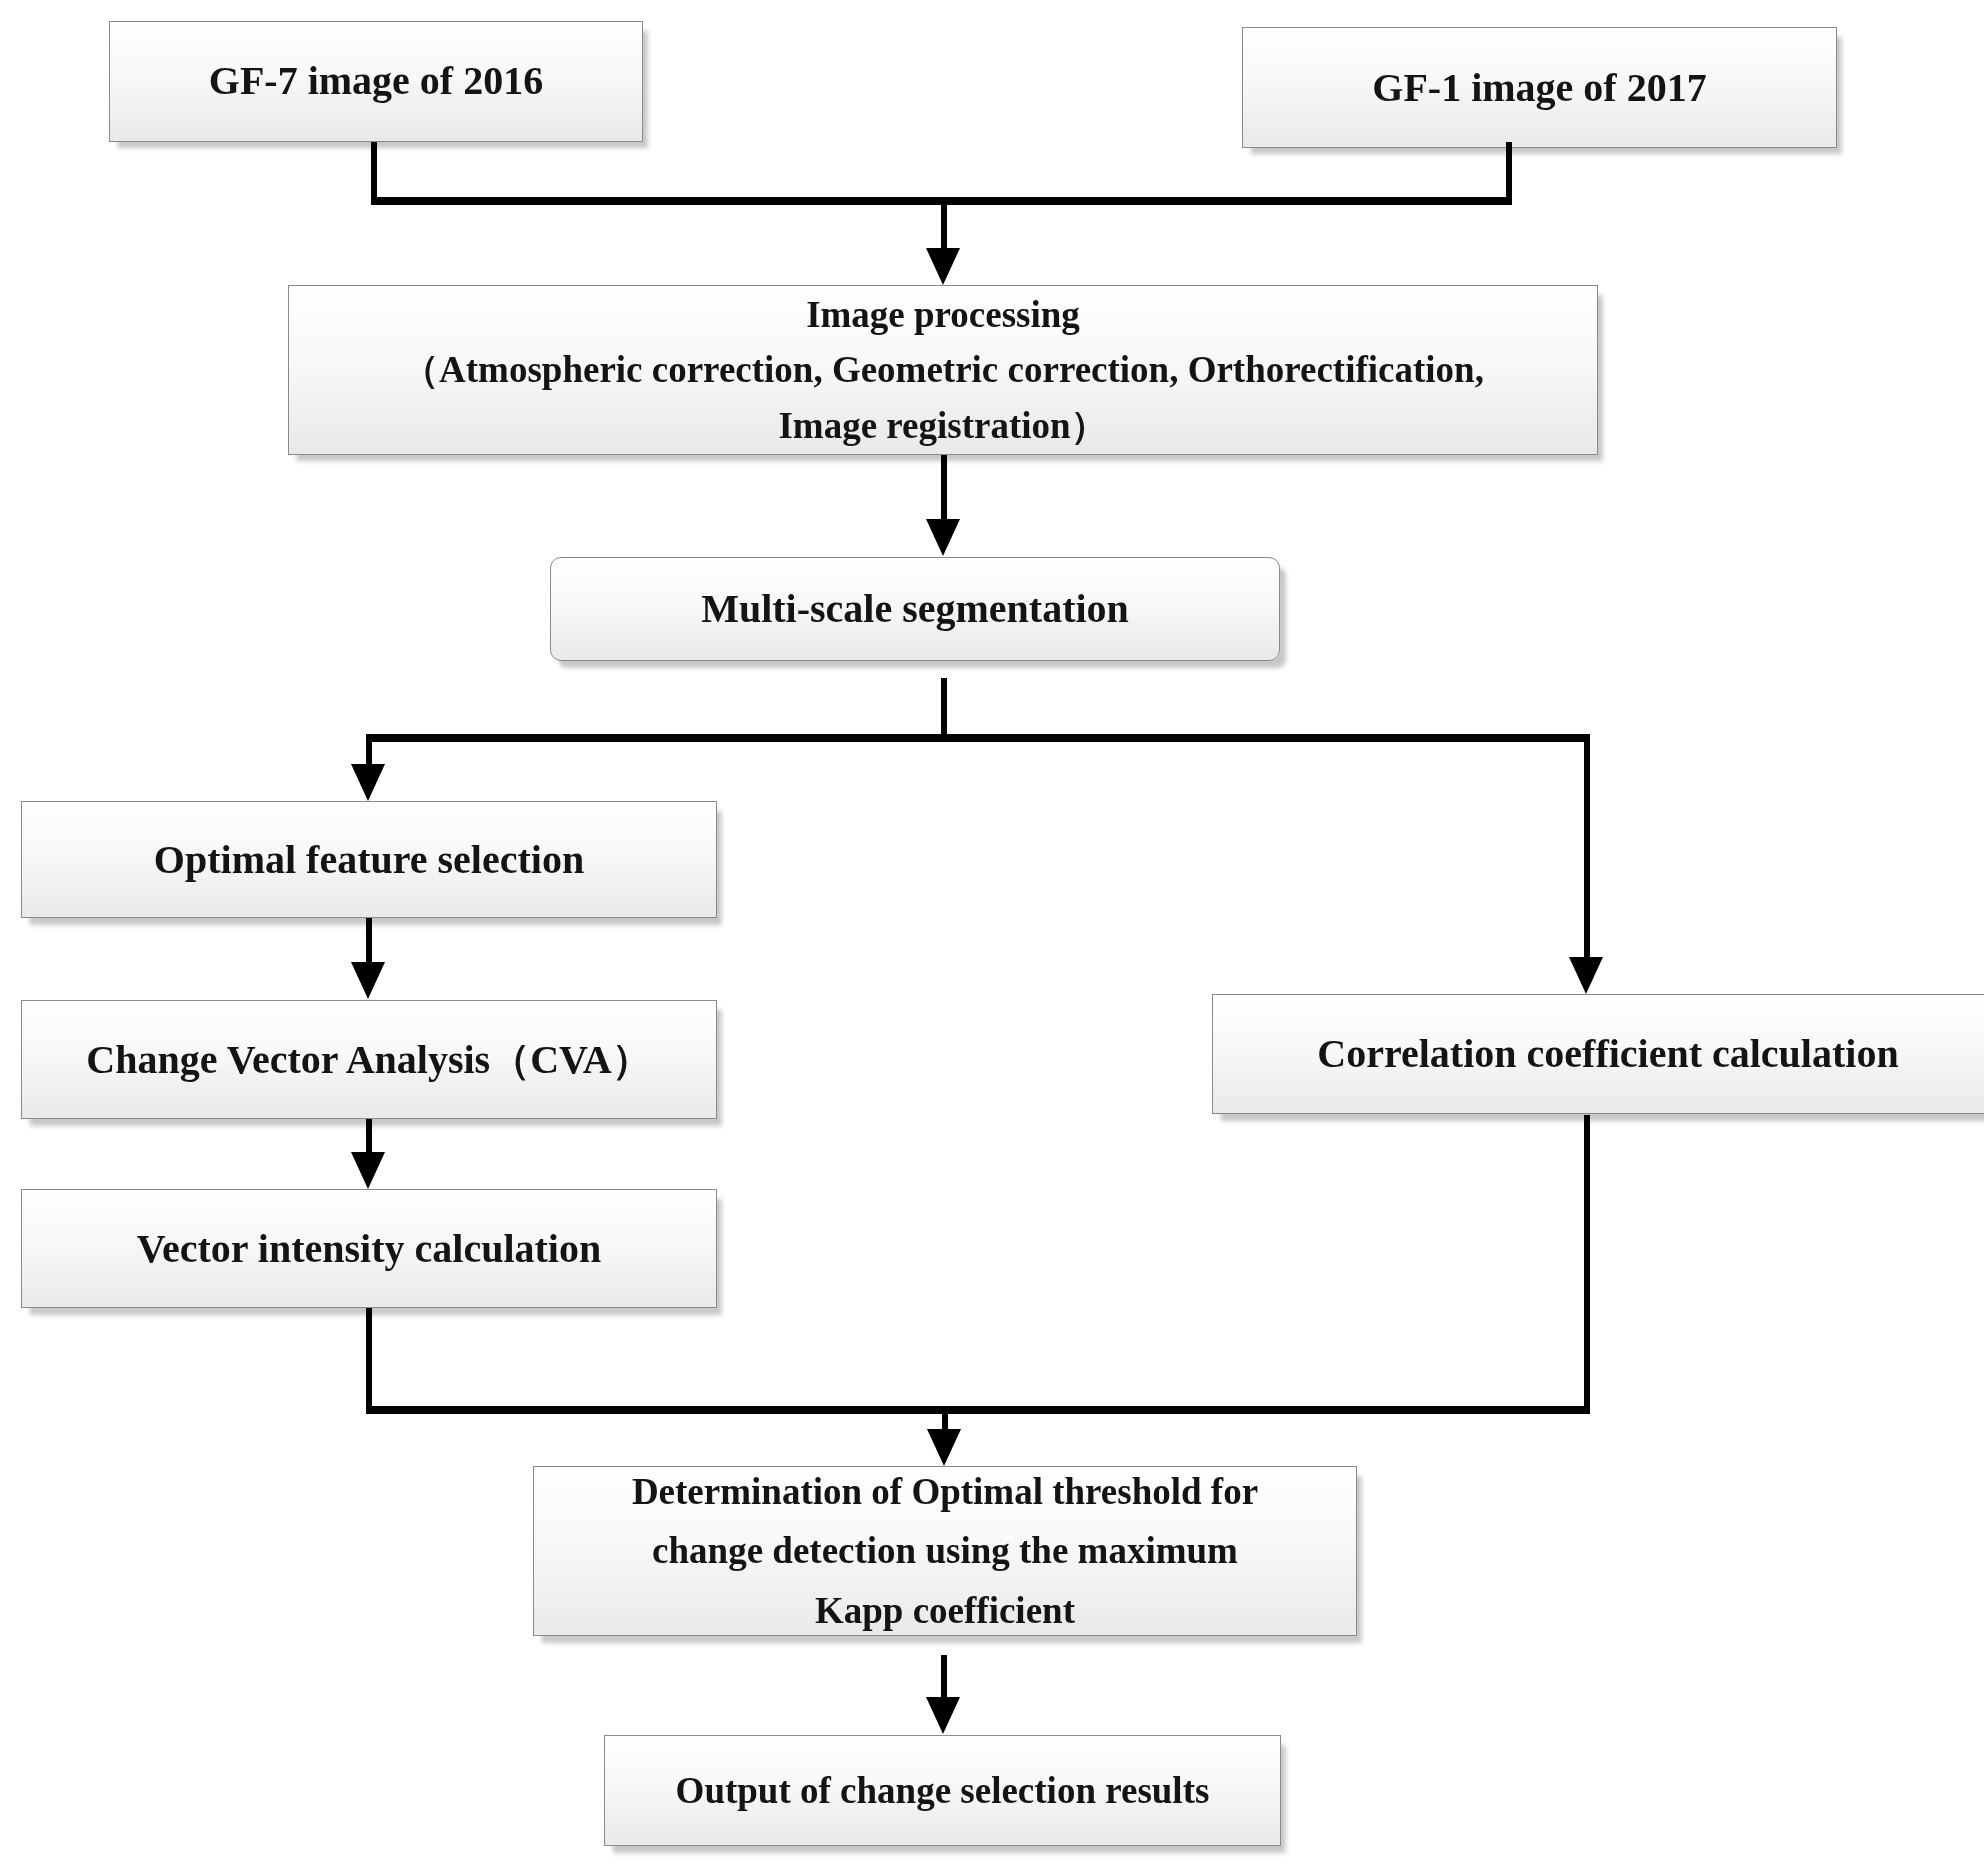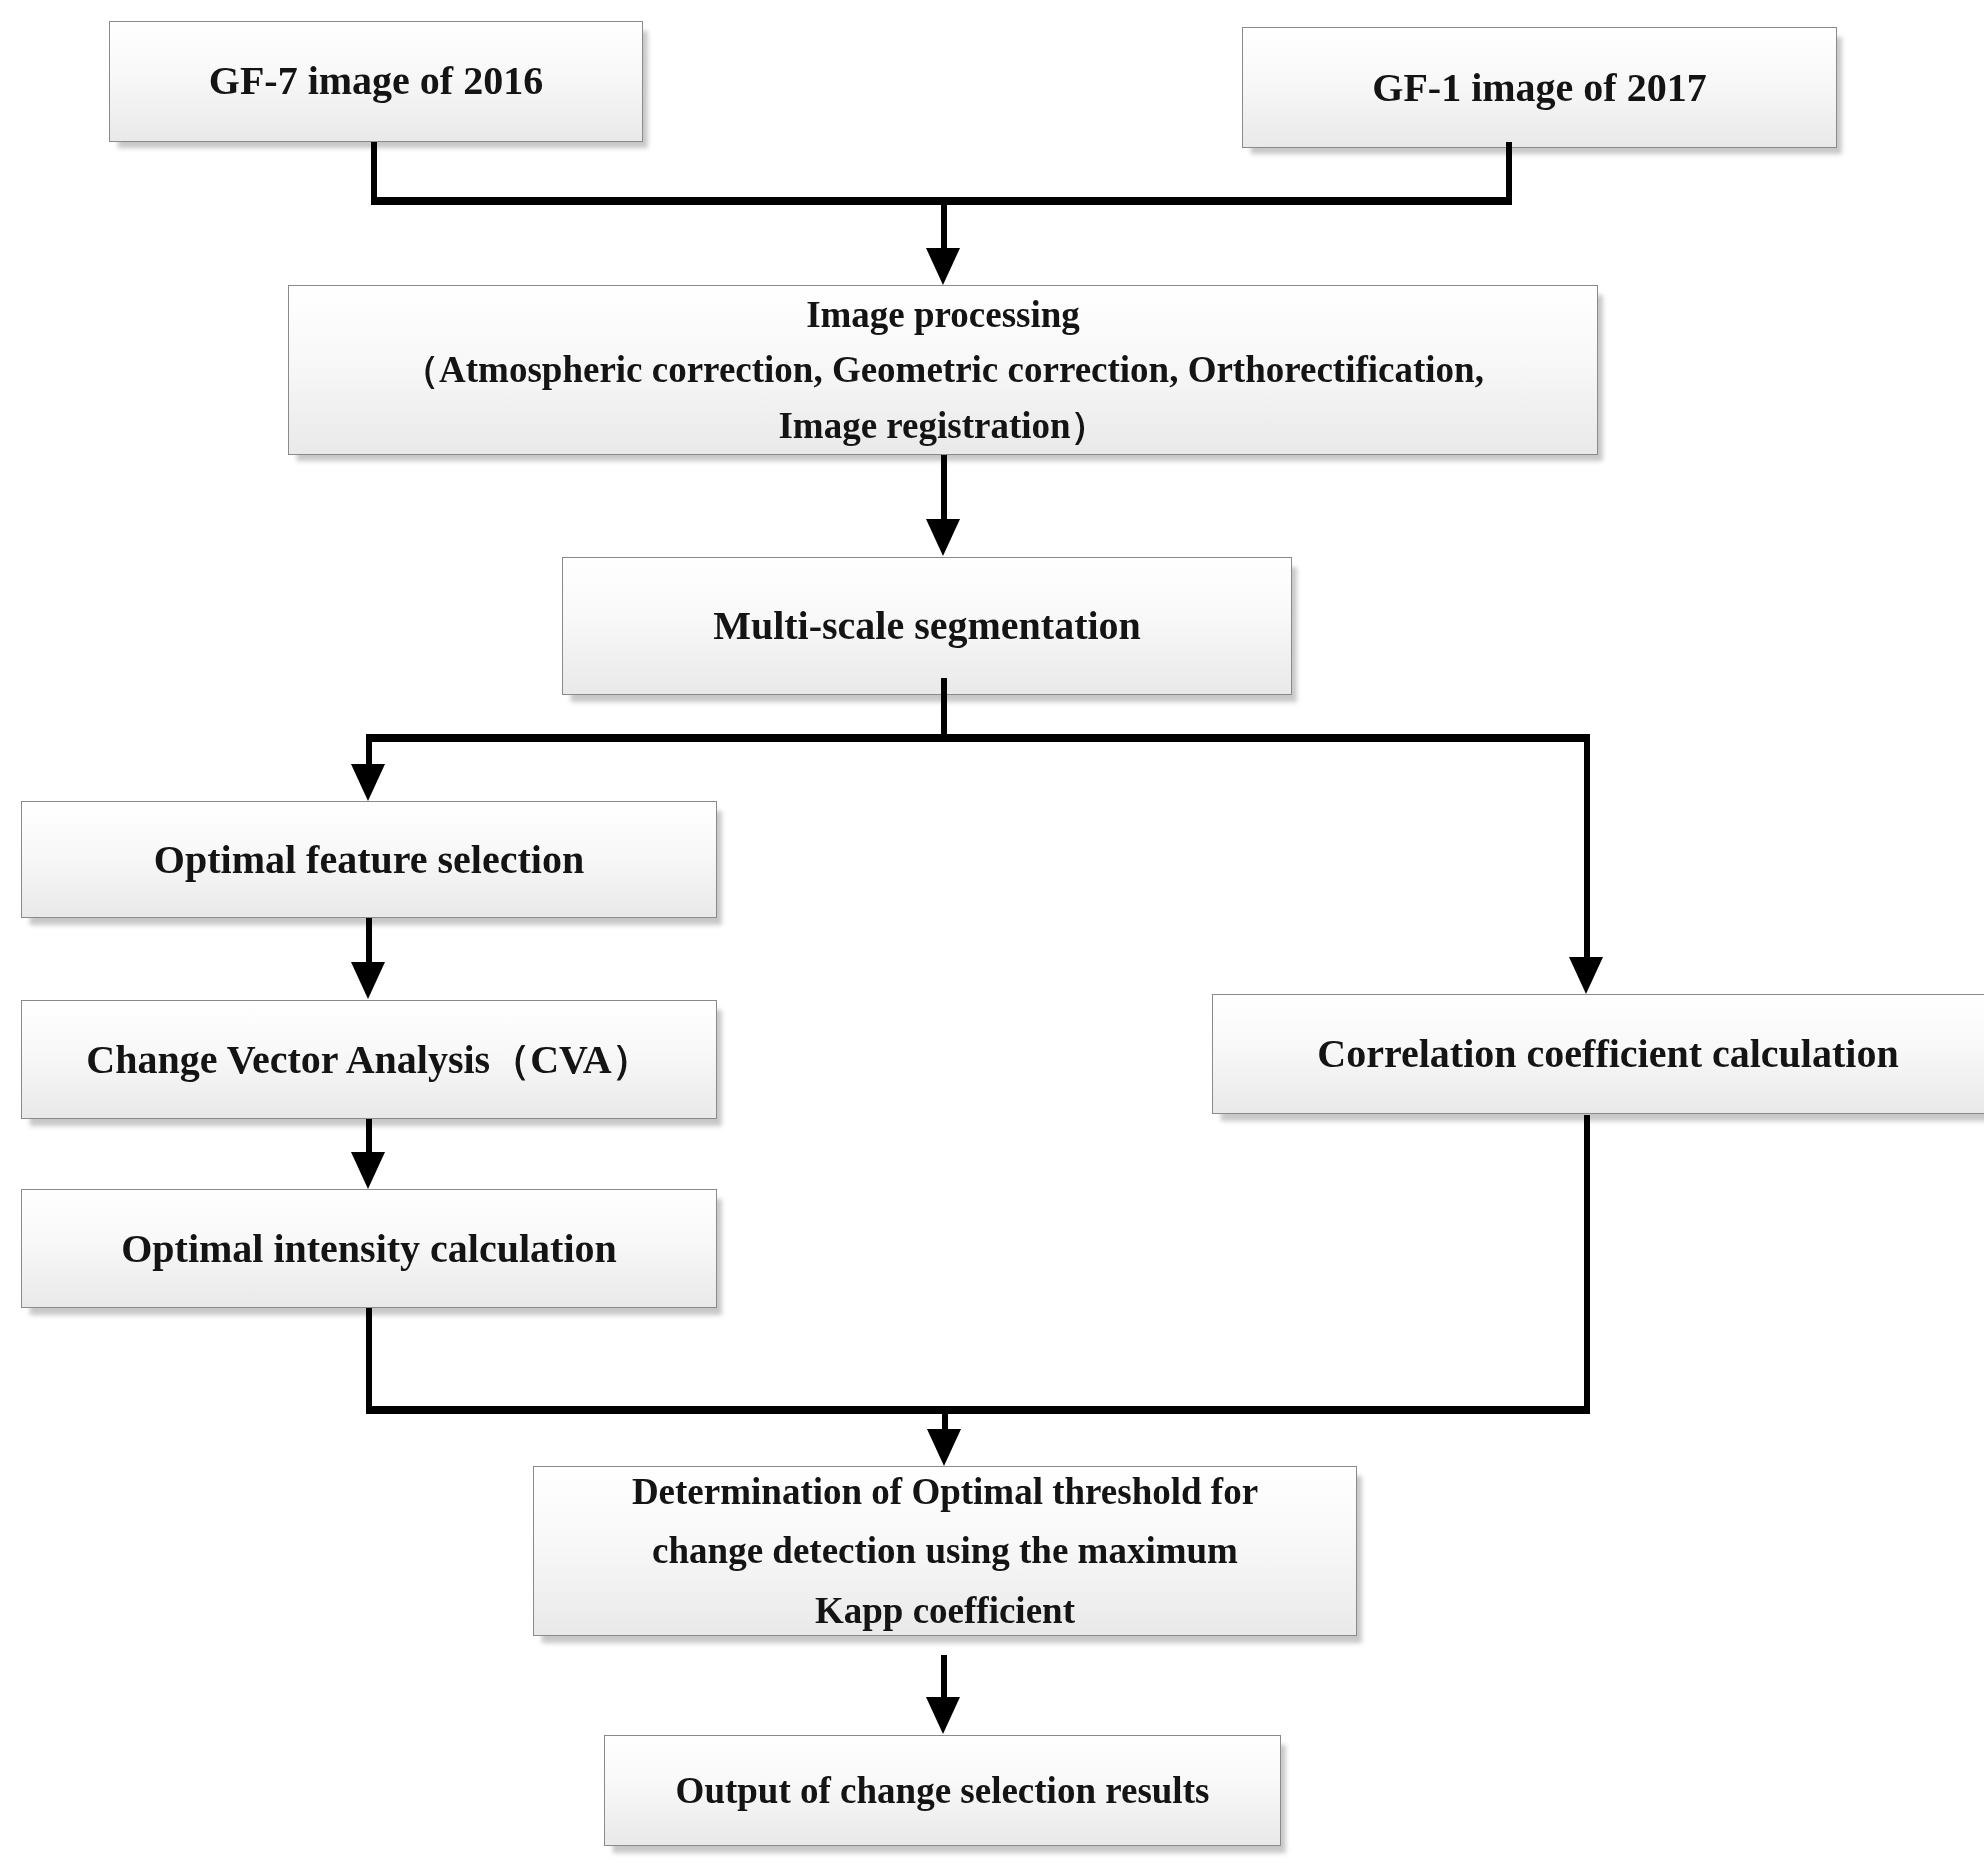"Multi-scale segmentation" #n-seg { border-radius: none -> 11px; height: 138px -> 104px; left: 562px -> 550px }
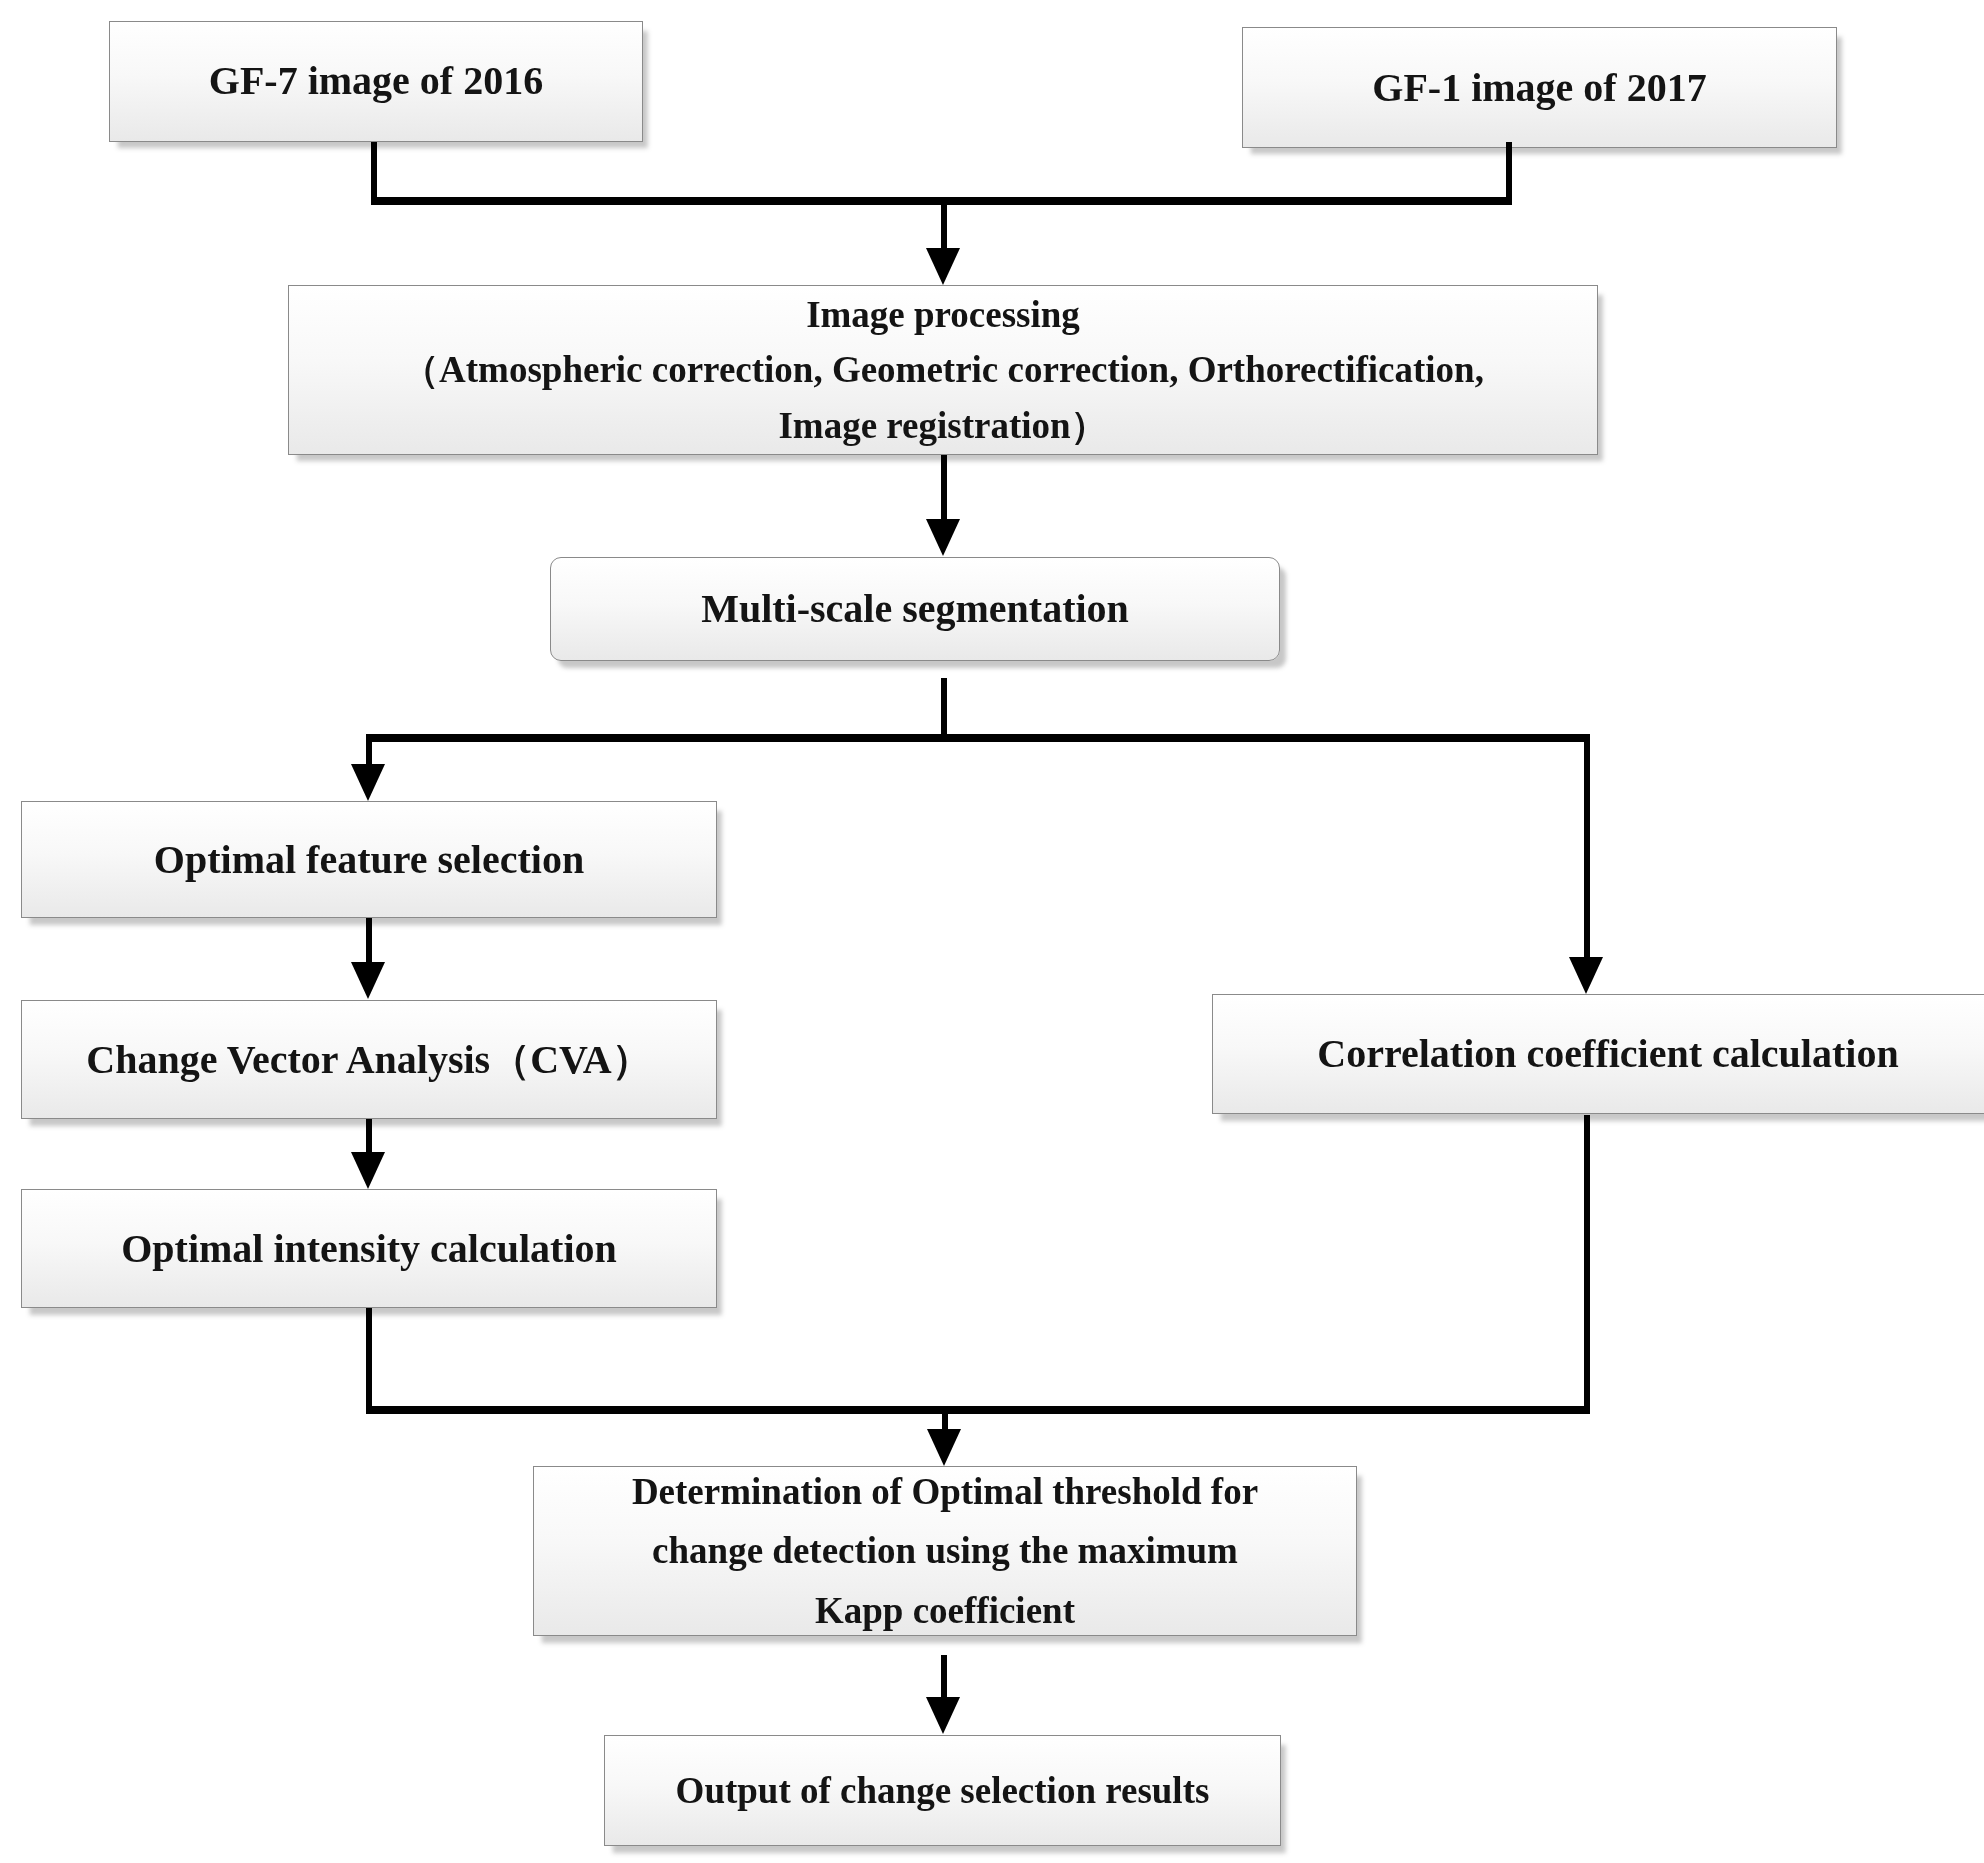"Optimal intensity calculation" div.node { text: Optimal -> Vector }
